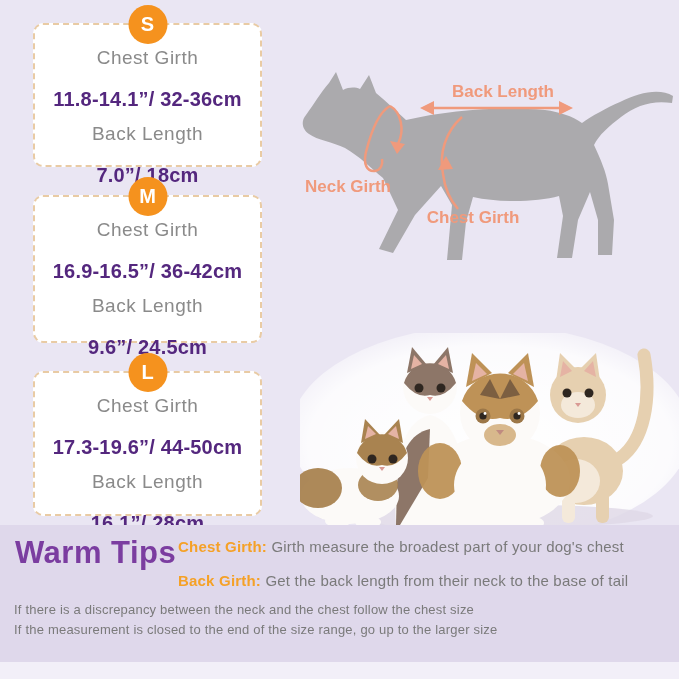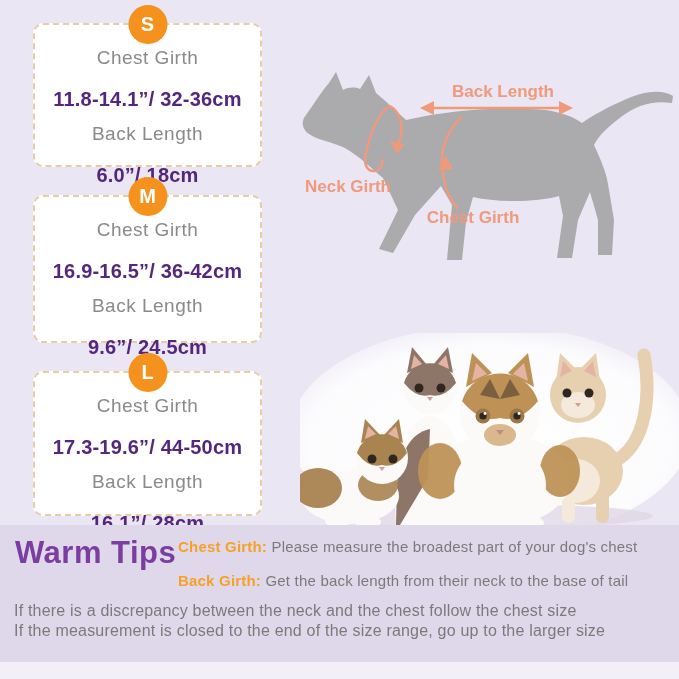"6.0”/ 18cm" div.value { text: 6.0 -> 7.0 }
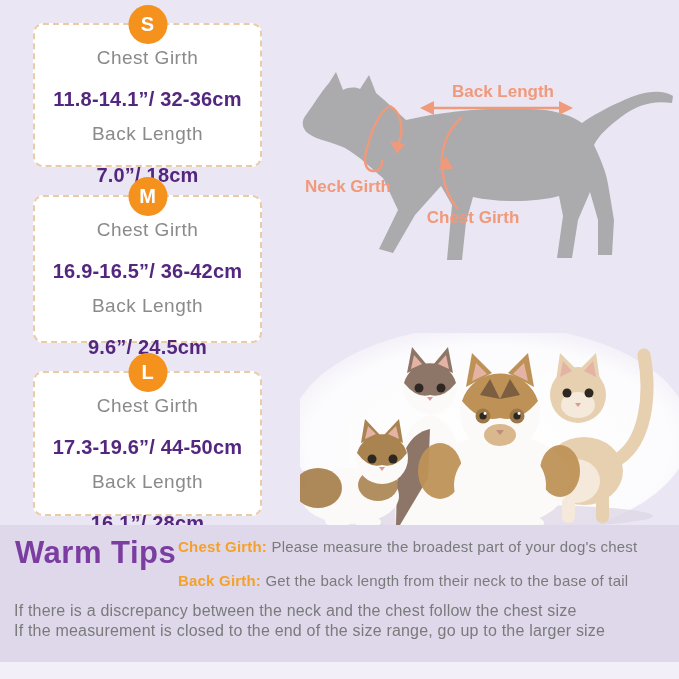"Please measure the broadest part" span { text: Please -> Girth }
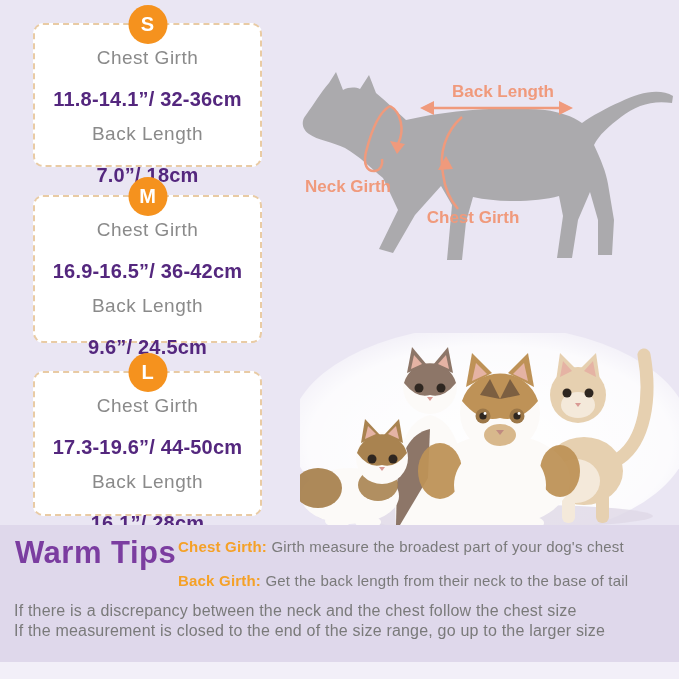"If there is a discrepancy" .note { font-size: 16px -> 13px }
